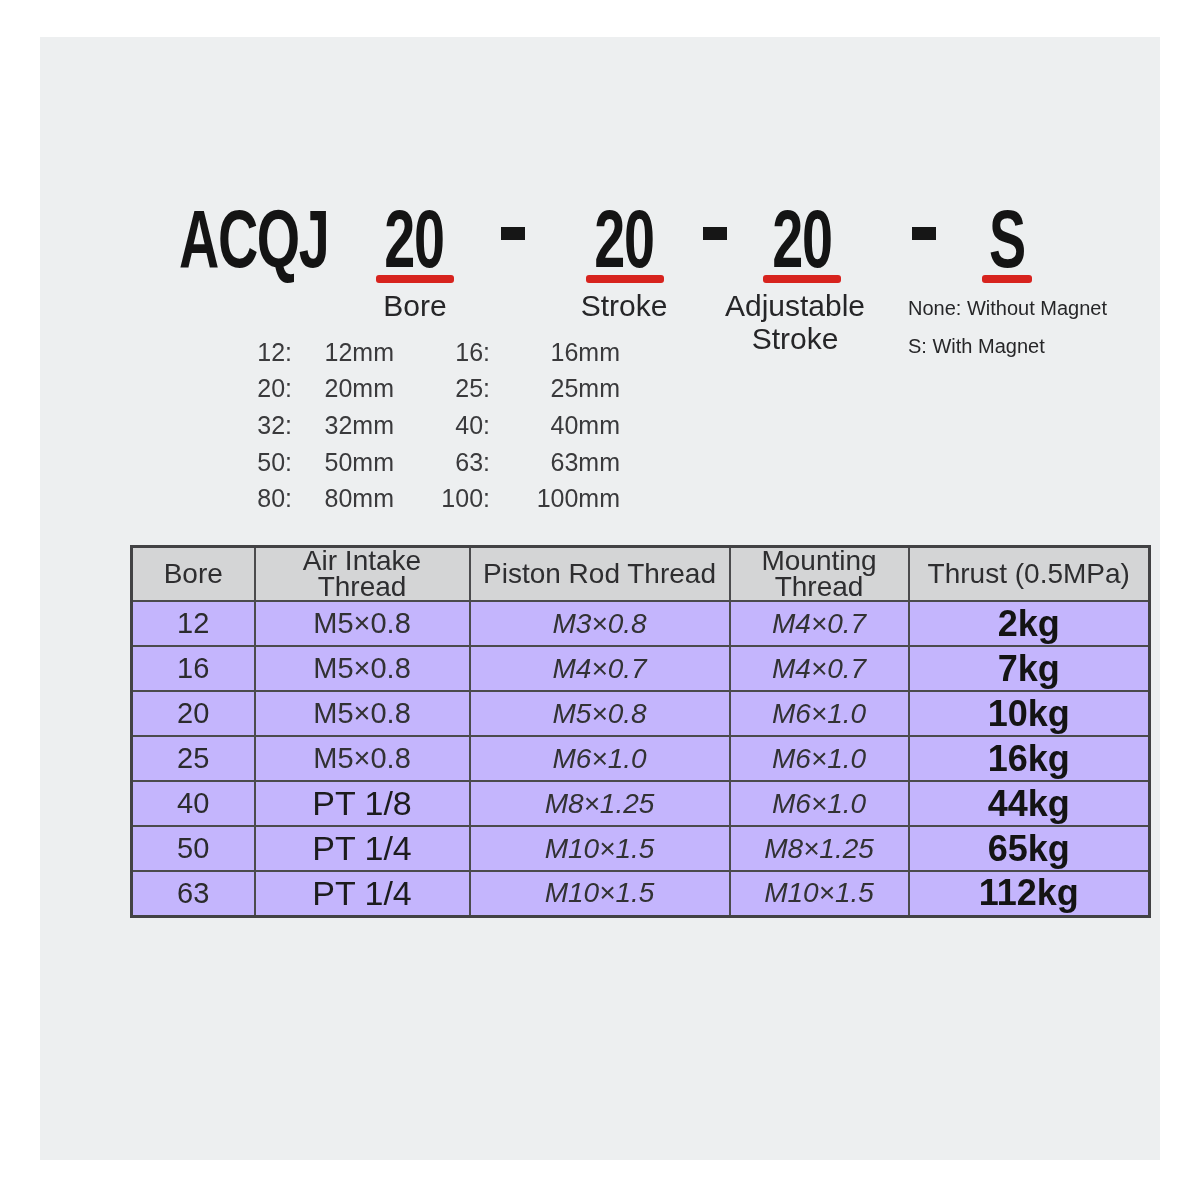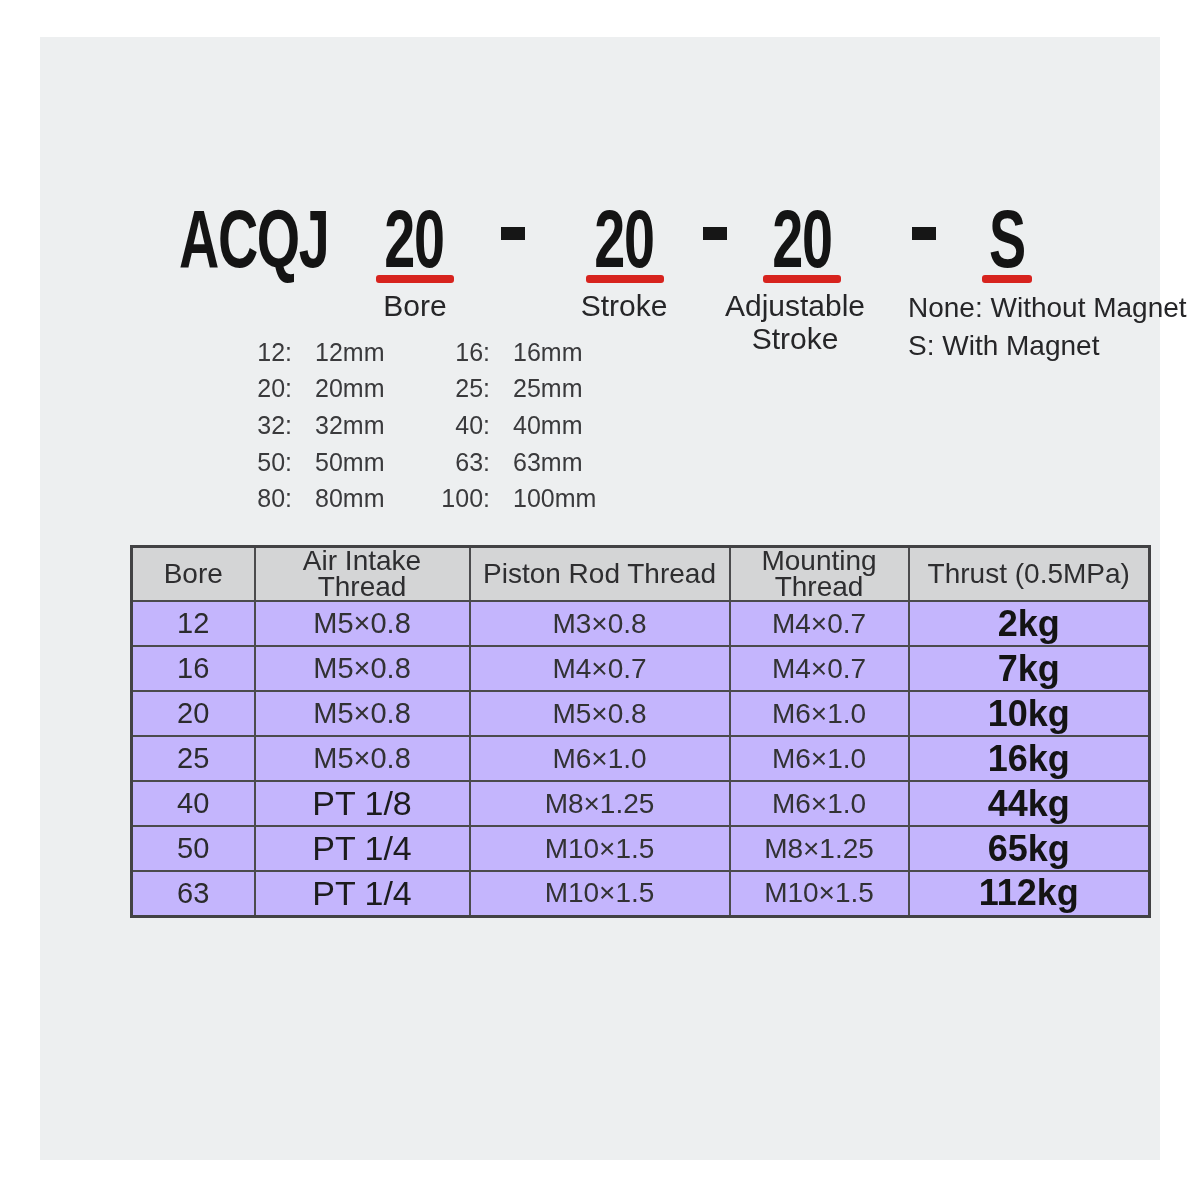"None: Without Magnet" .lbl-magnet { font-size: 28px -> 20px }
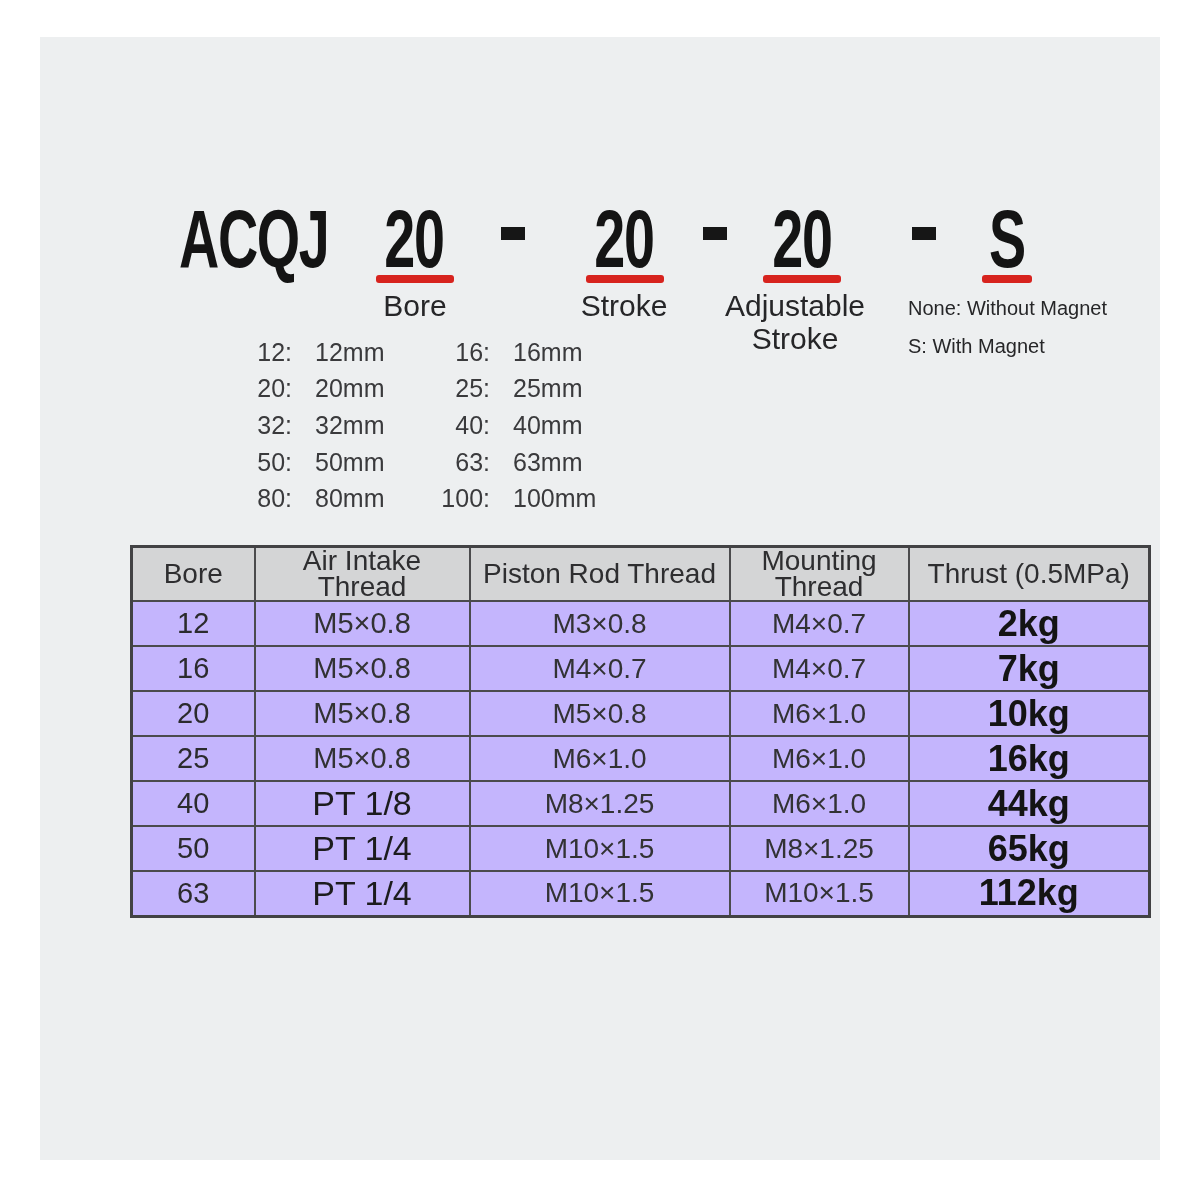"12mm" .lg-c1 { text-align: left -> right }
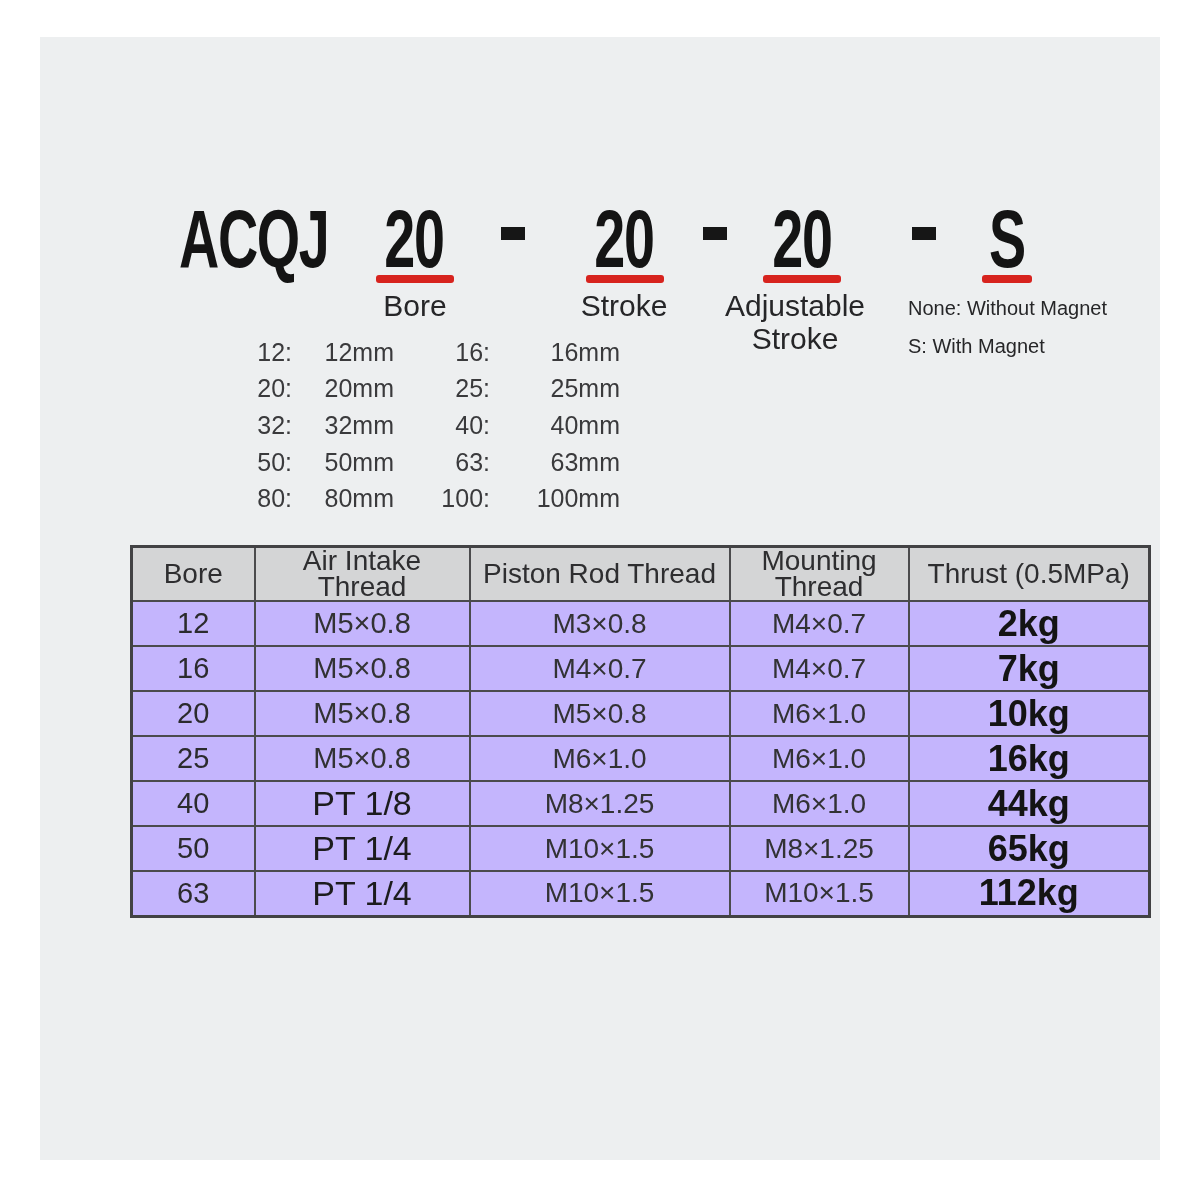"M3×0.8" table.spec td:nth-child(3), table.spec td:nth-child(4) { font-style: none -> italic }
